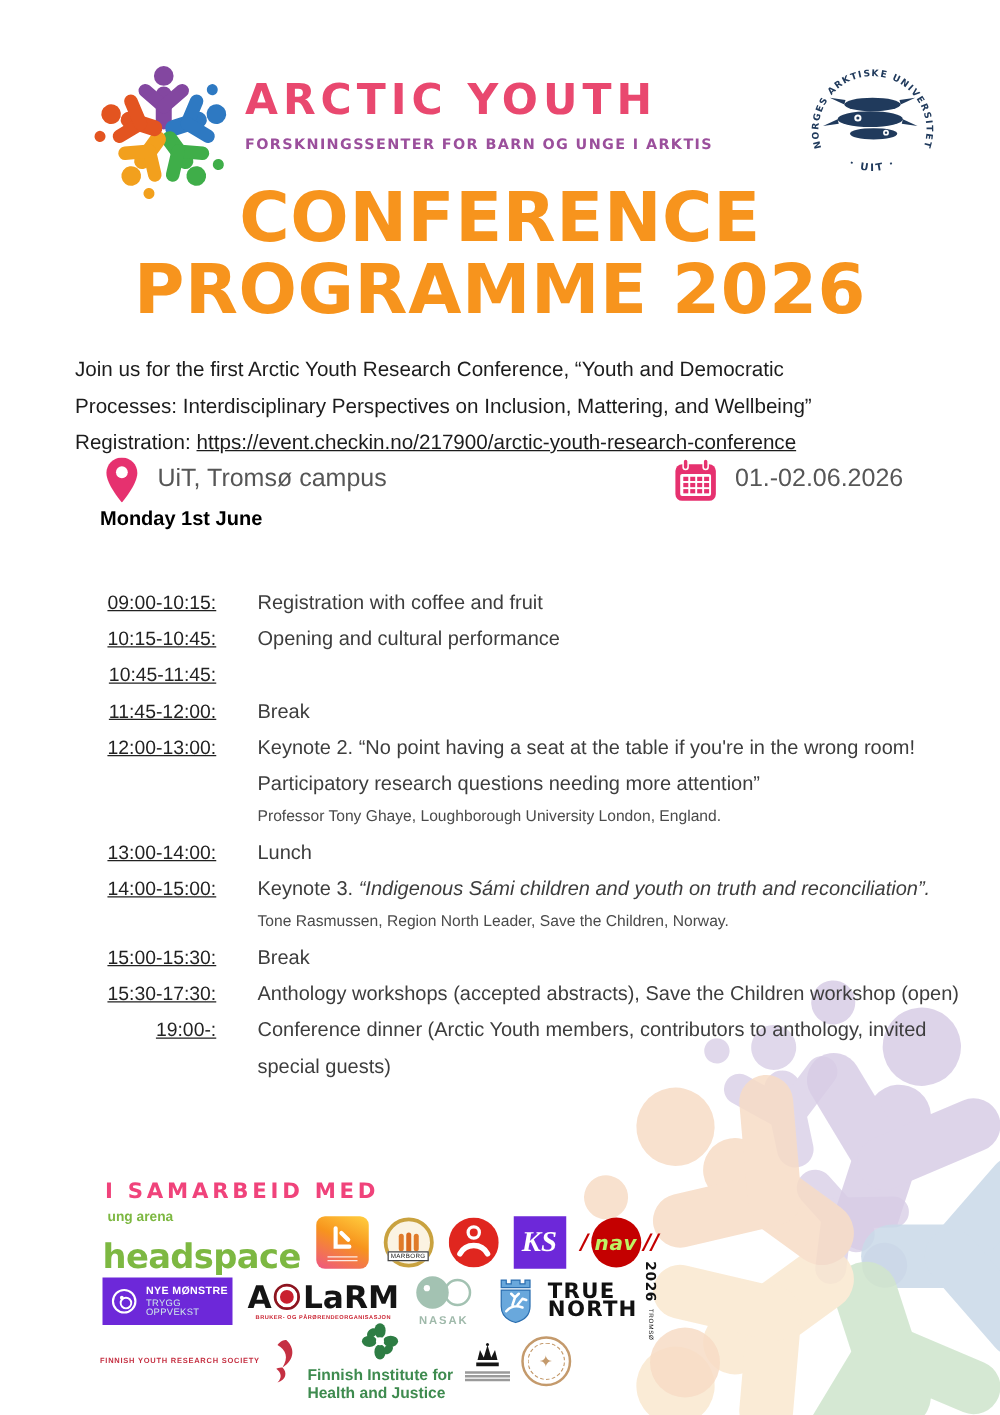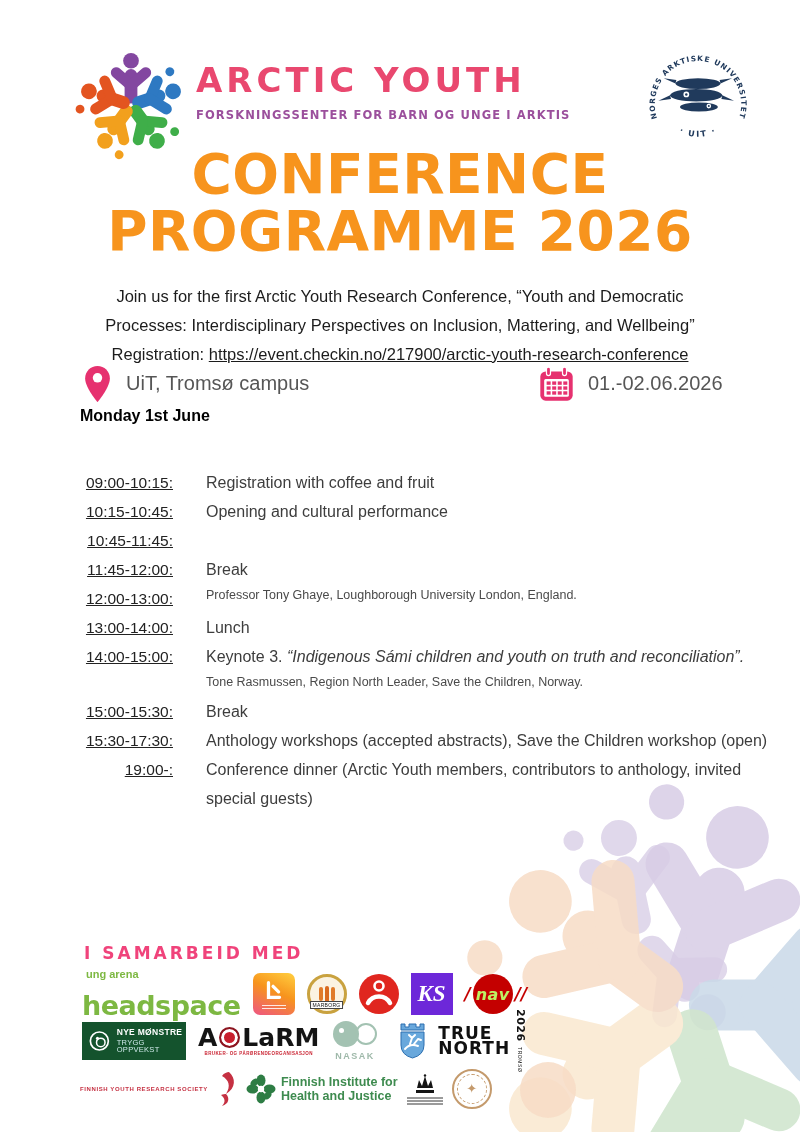"Join us for the first" .intro { text-align: center -> left }
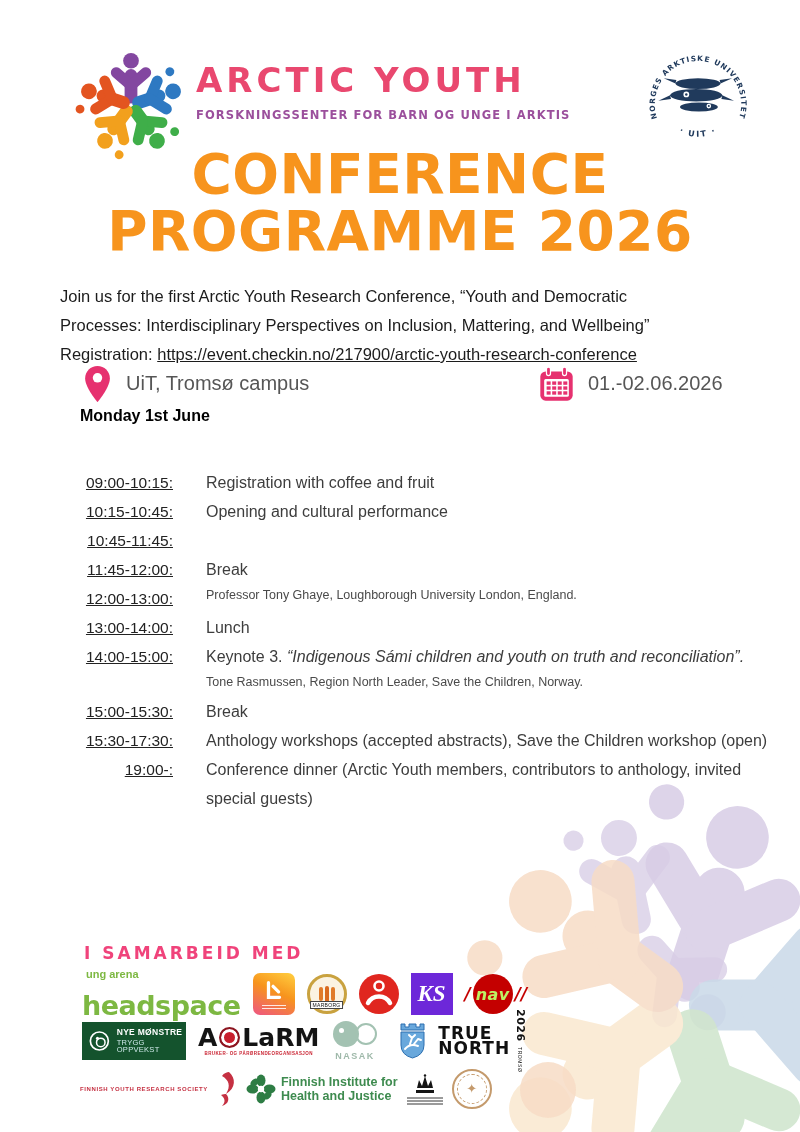"Keynote 2. “No point having" span { html: none -> <span>Keynote 2. “No point having a seat at the table if you're in the wrong room! Participatory research questions needing more attention”</span> }
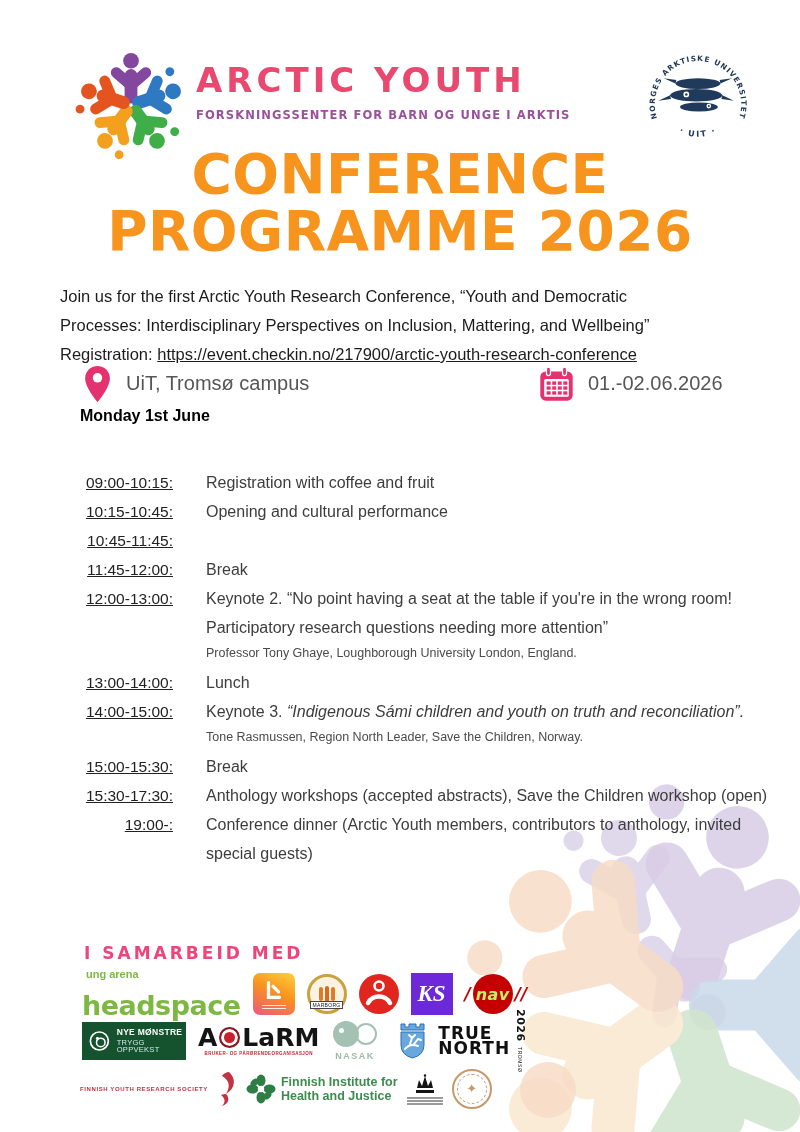"NYE MØNSTRE" .nye { background: #14532d -> #6d28d9 }
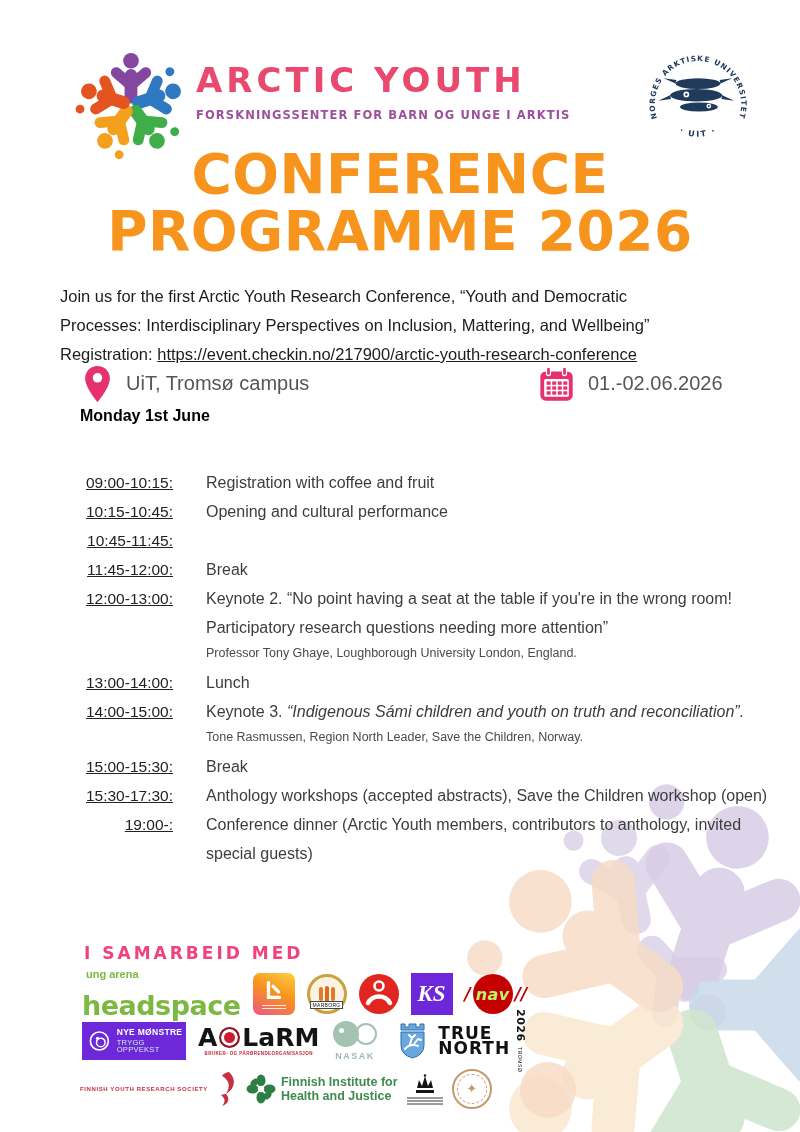"Finnish Institute for" .thl { flex-direction: none -> column }
